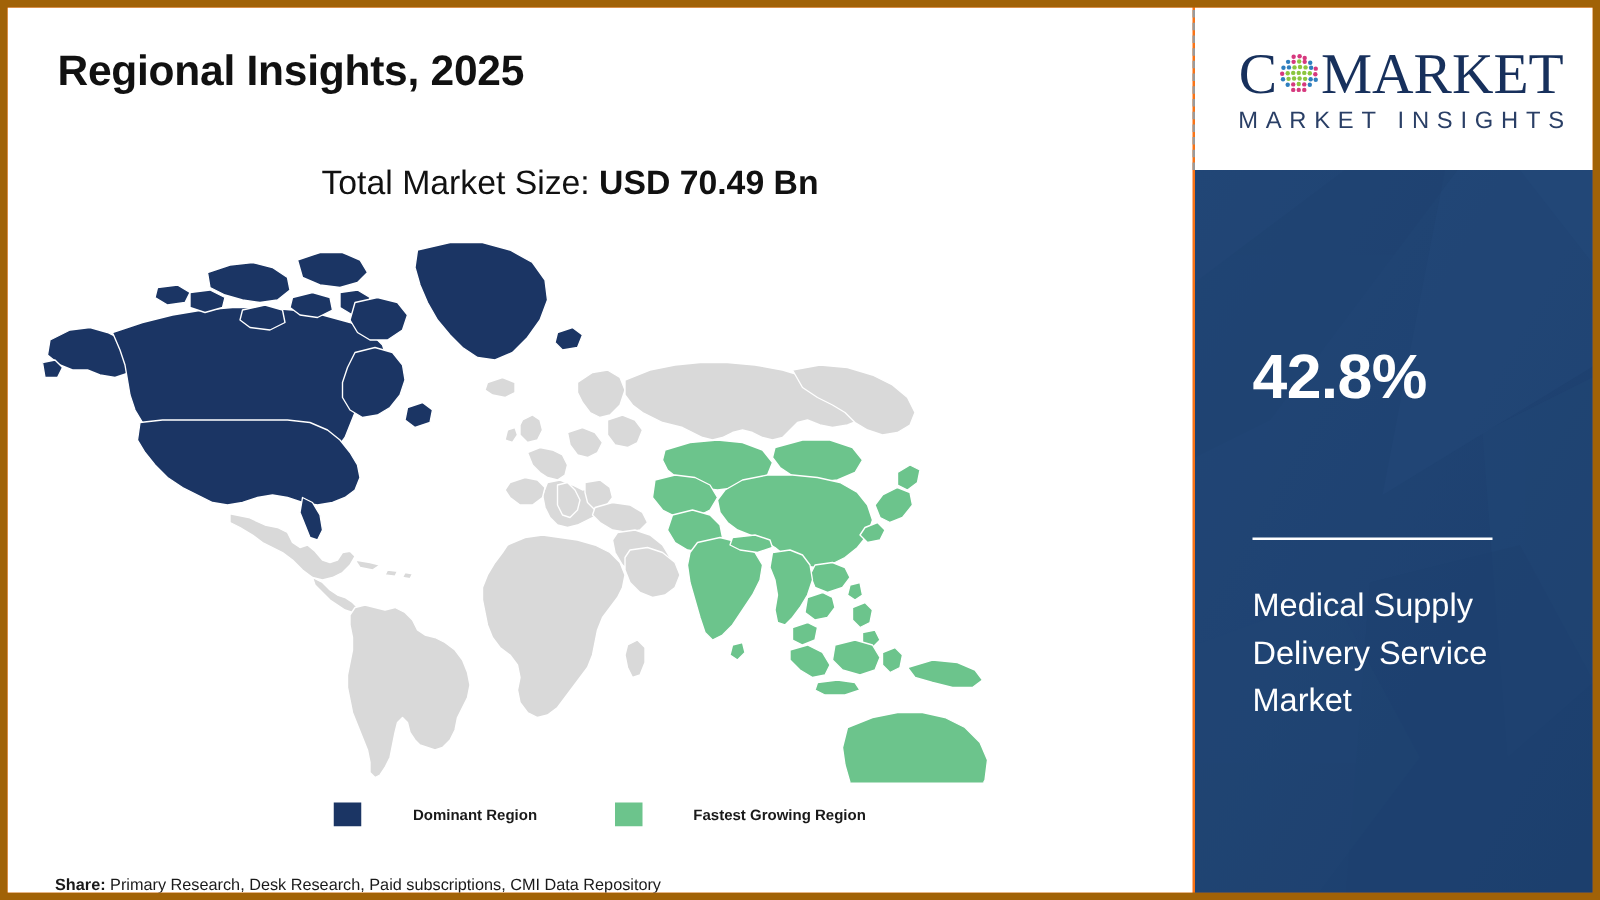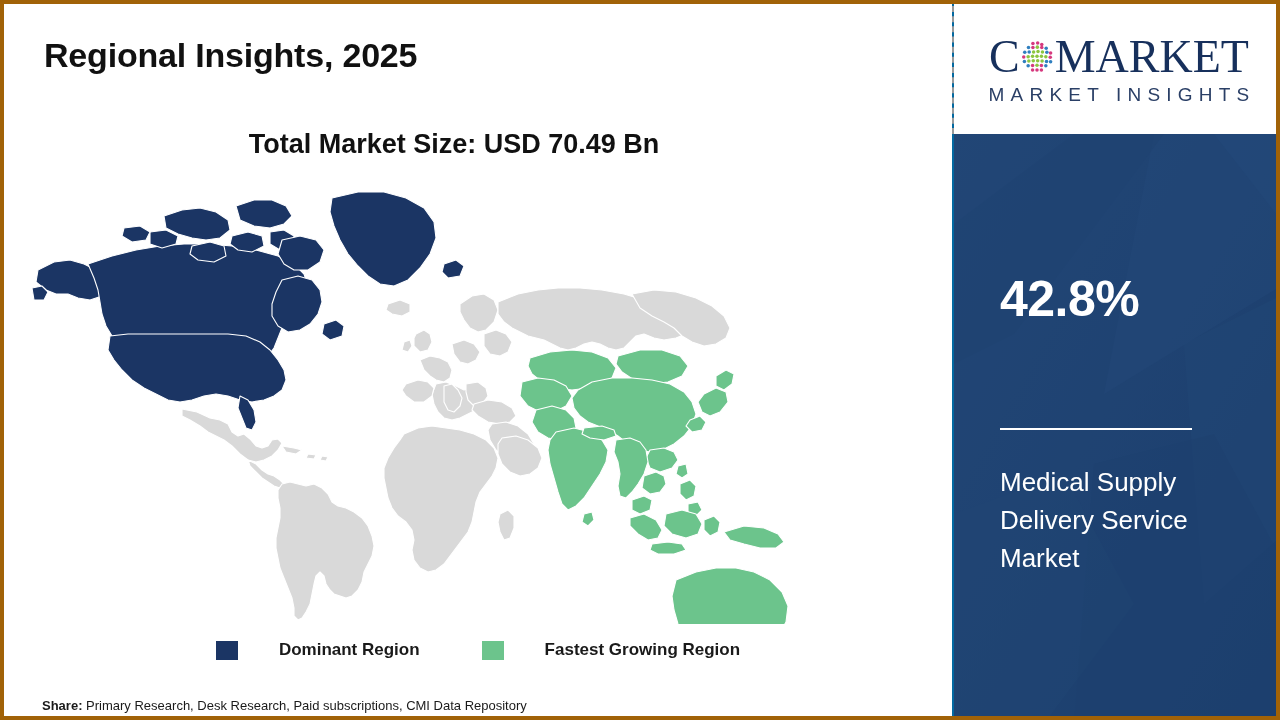"Regional Insights, 2025" #slide { background: #0369a1 -> #f97316; border: 4px solid #a16207 -> 6px solid #a16207 }
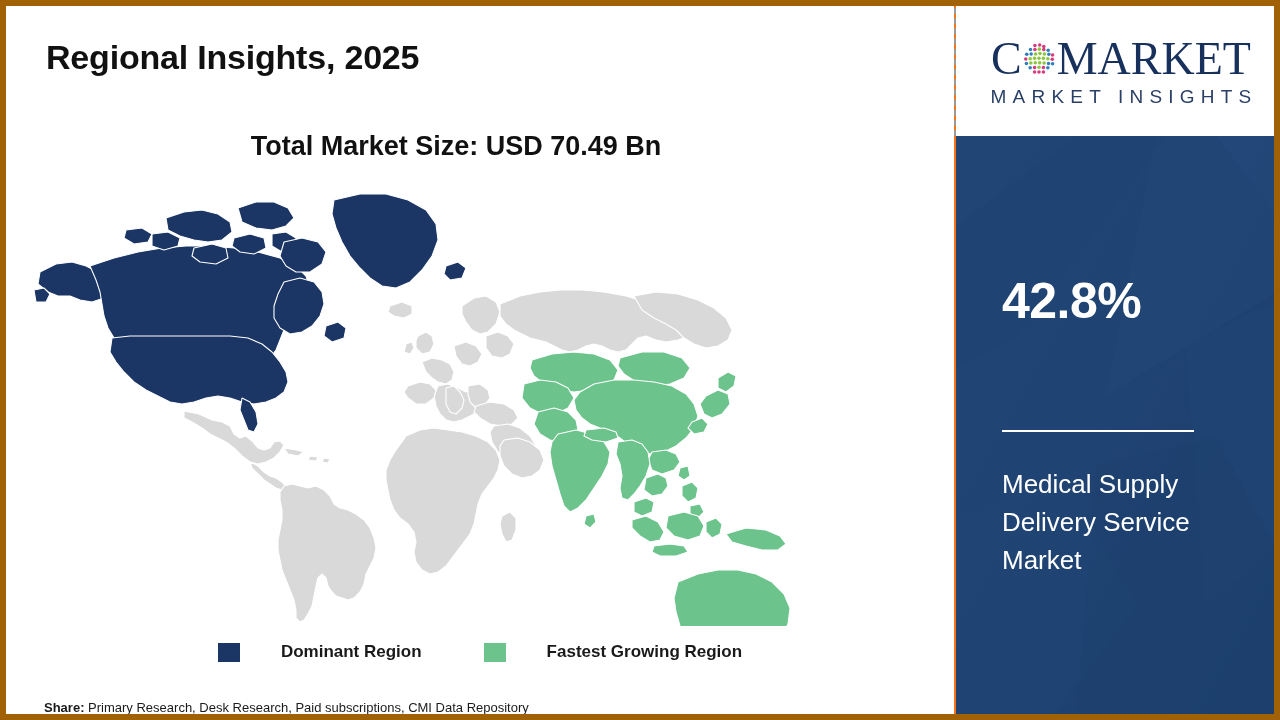"Total Market Size:" #market-size-line .label { font-weight: bold -> normal }
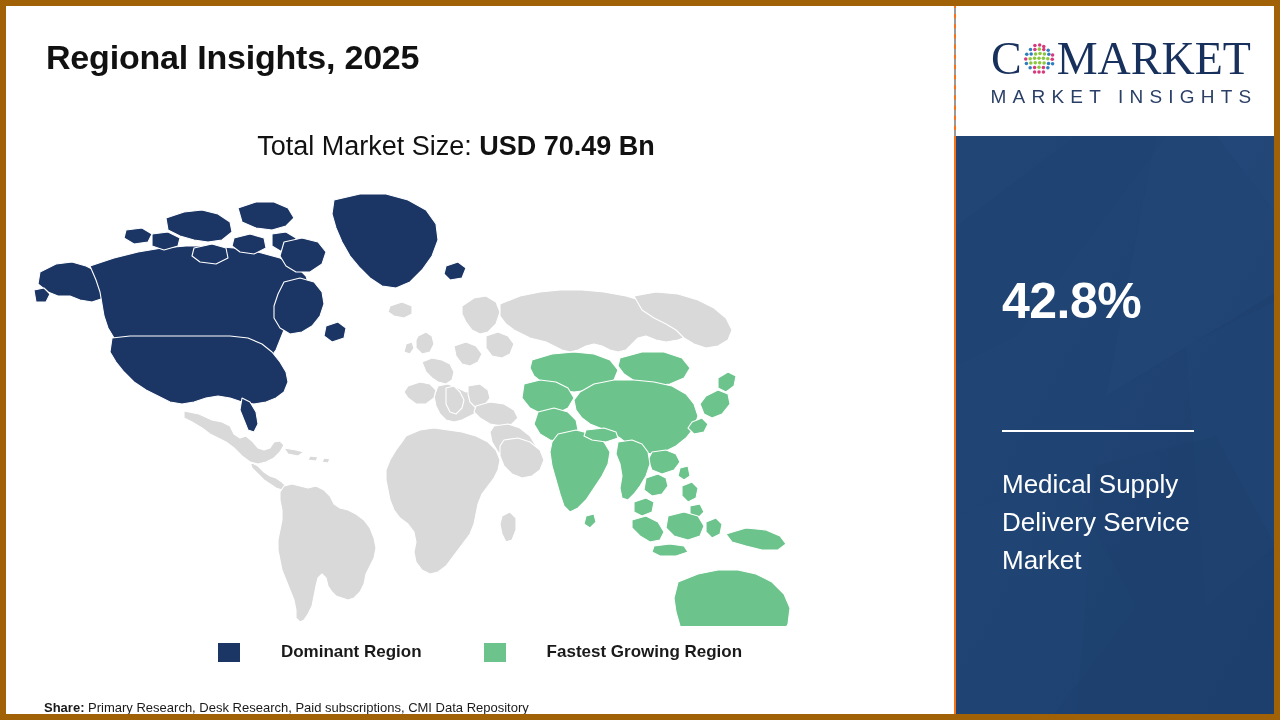"Dominant Region" .legend-label { font-size: 17px -> 12px }
